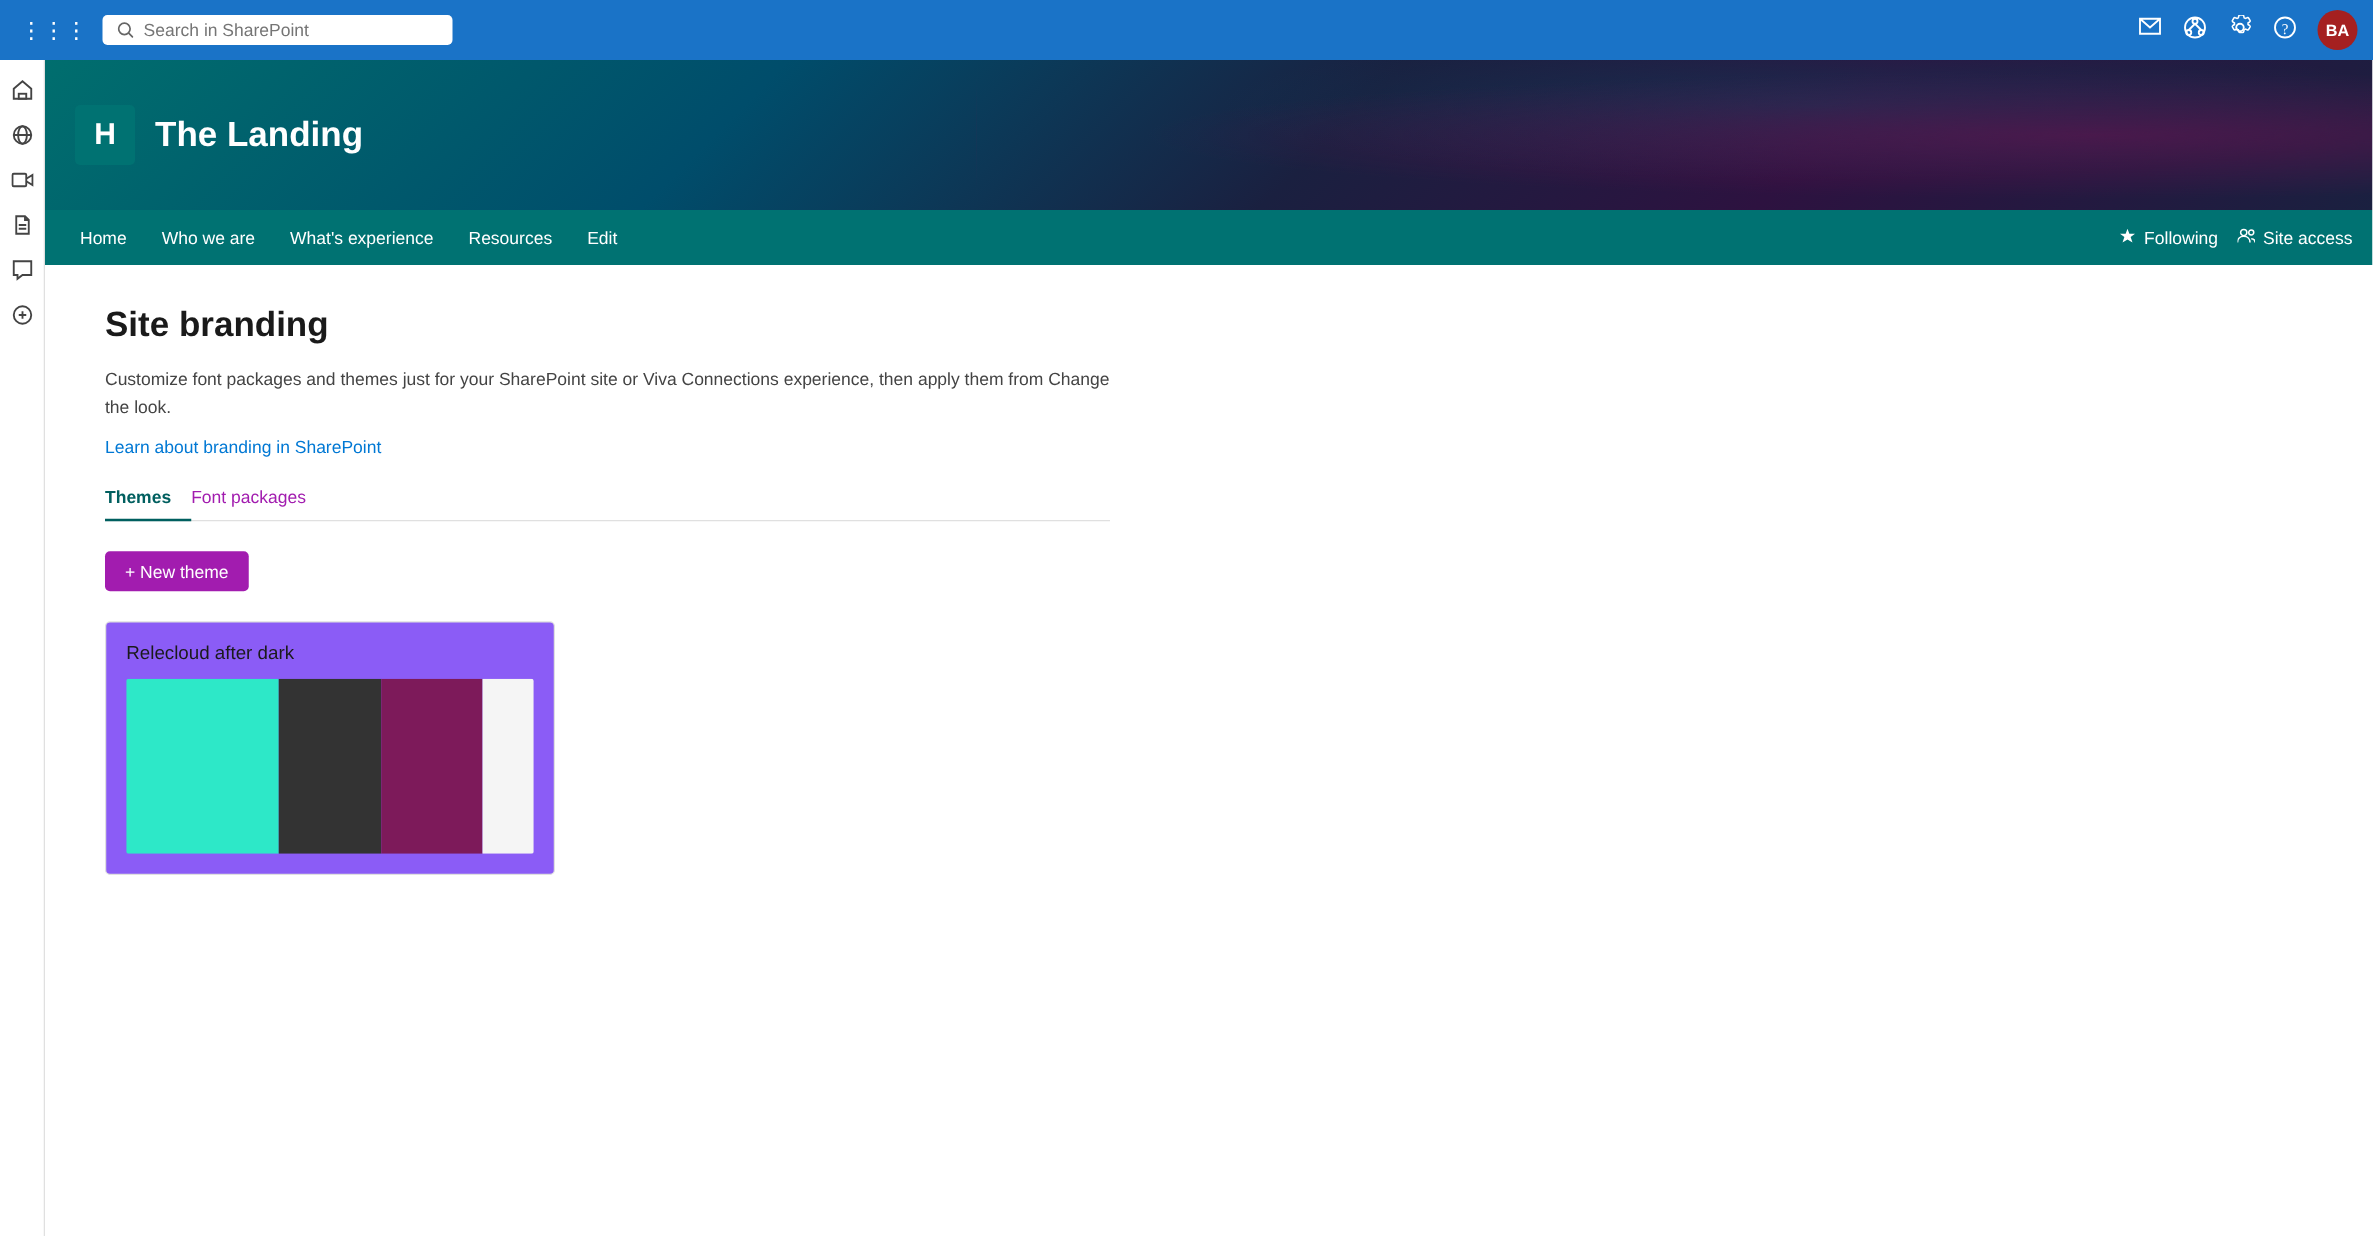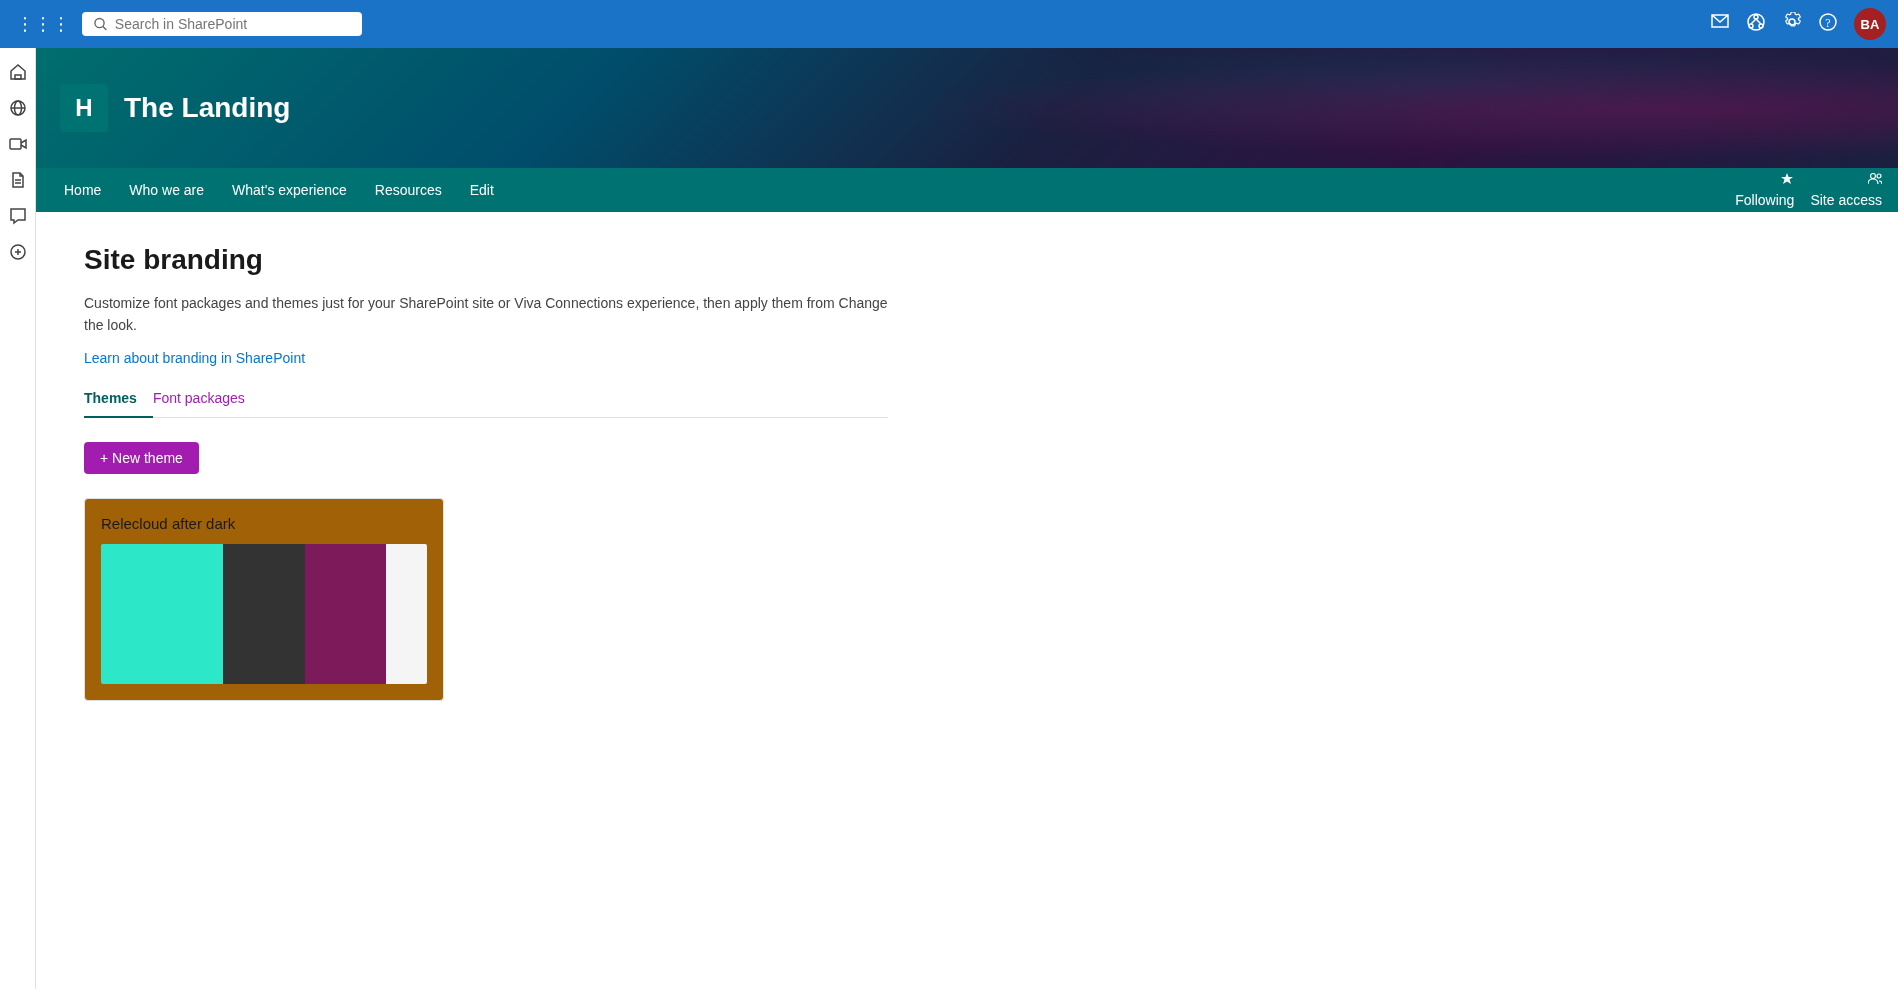"Following" .nav-following, .nav-site-access { align-items: flex-end -> flex-start; flex-direction: column -> none }
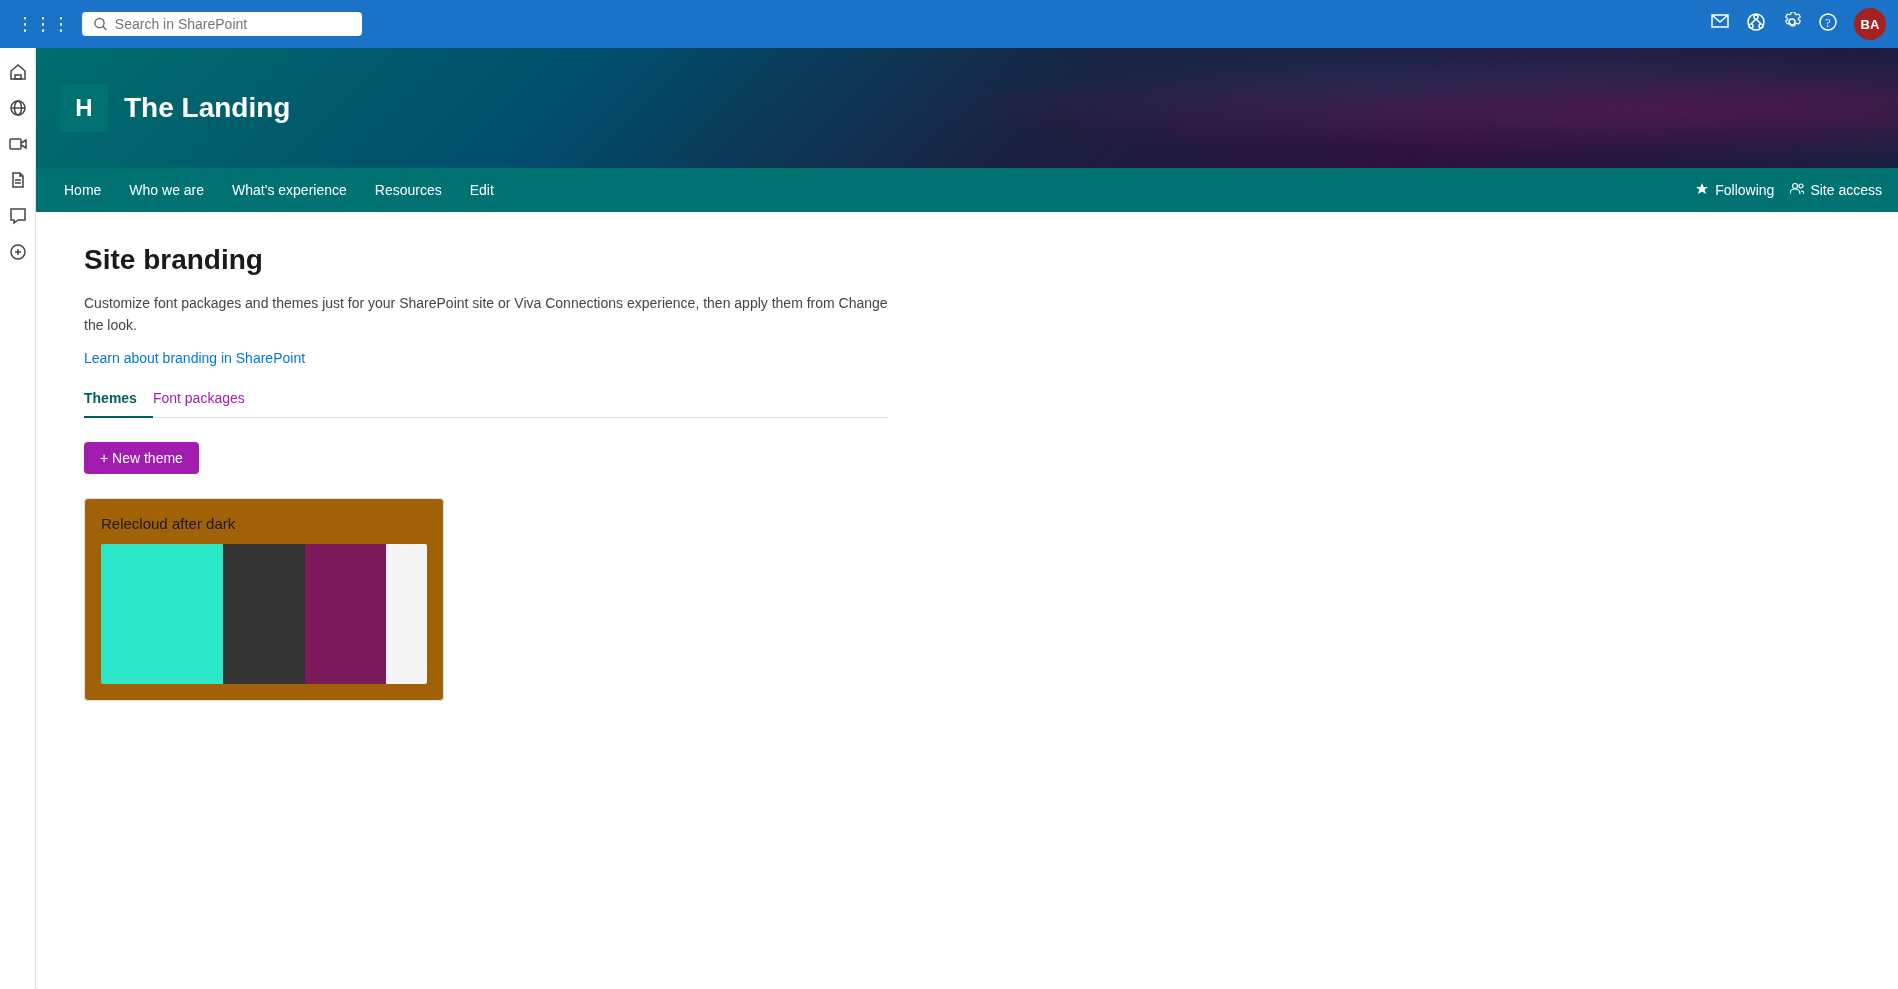"Relecloud after dark" .theme-card { background: #a16207 -> #8b5cf6 }
